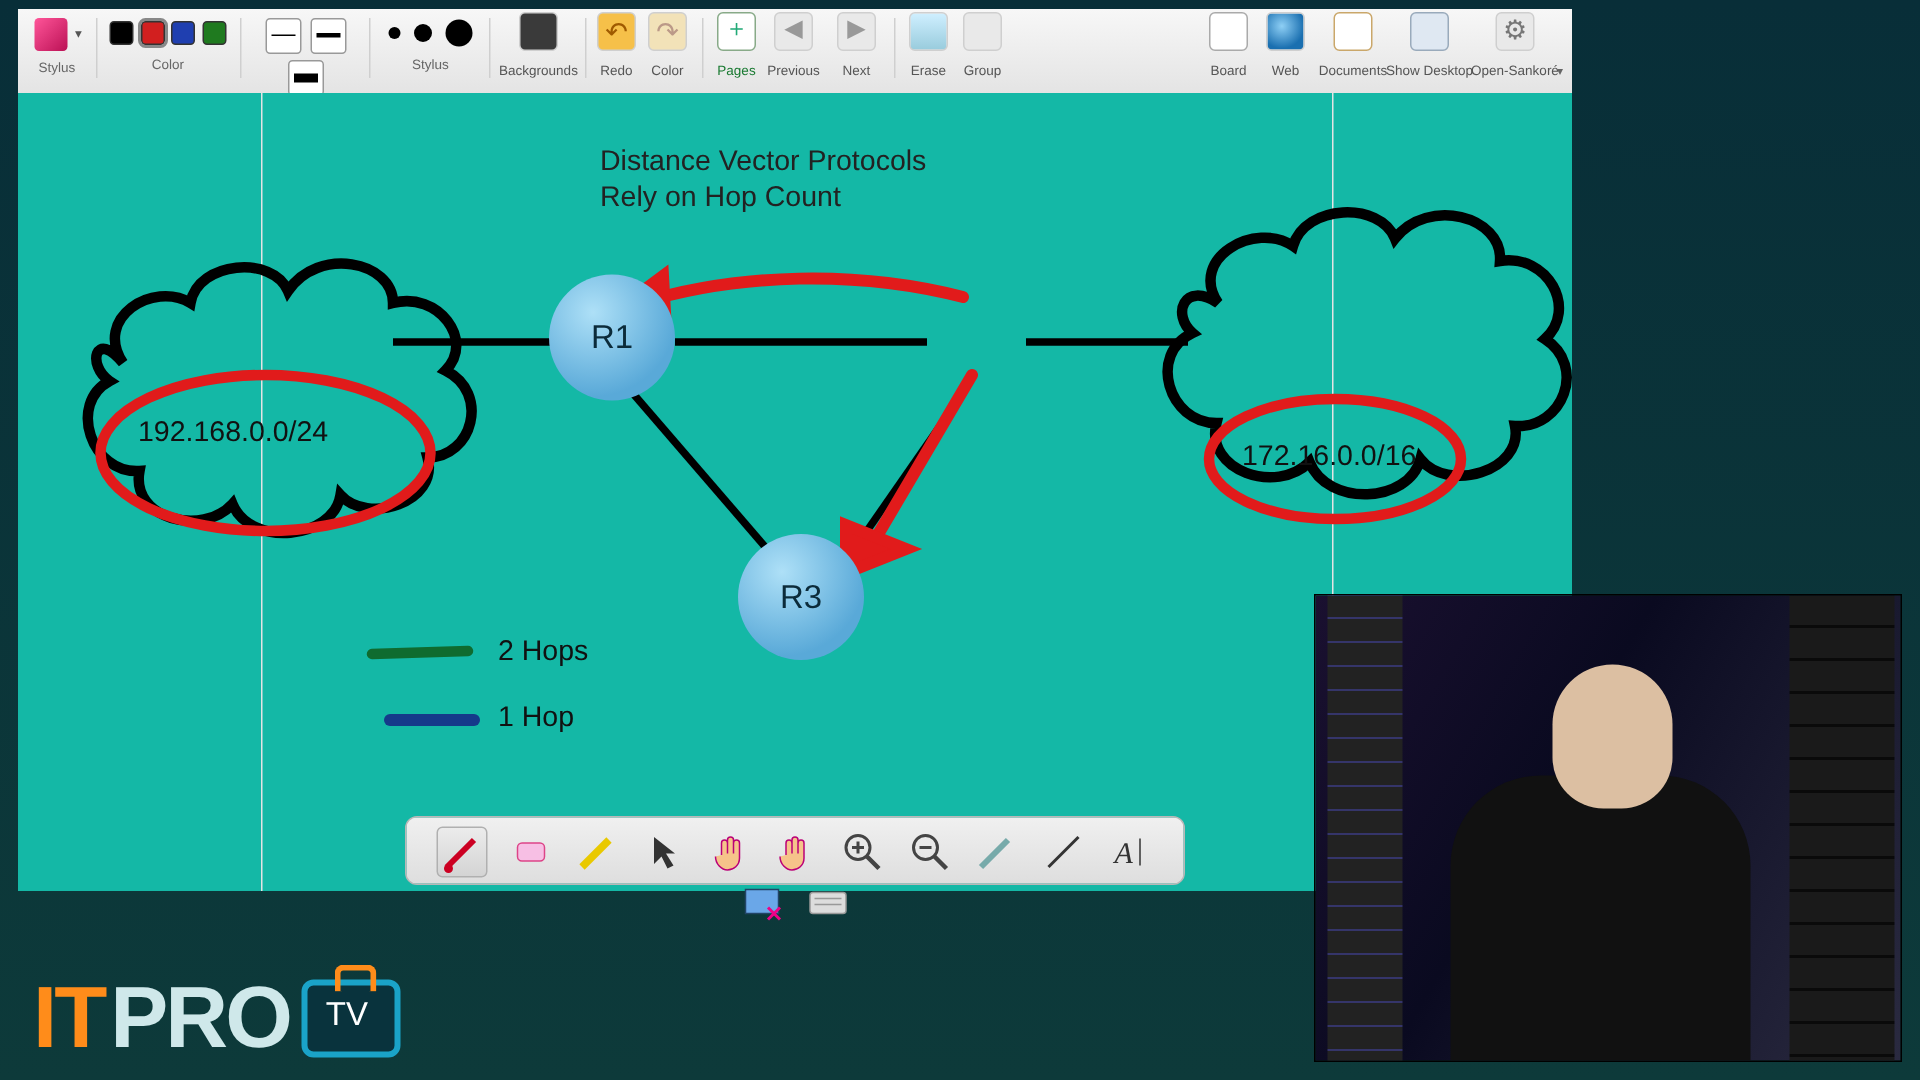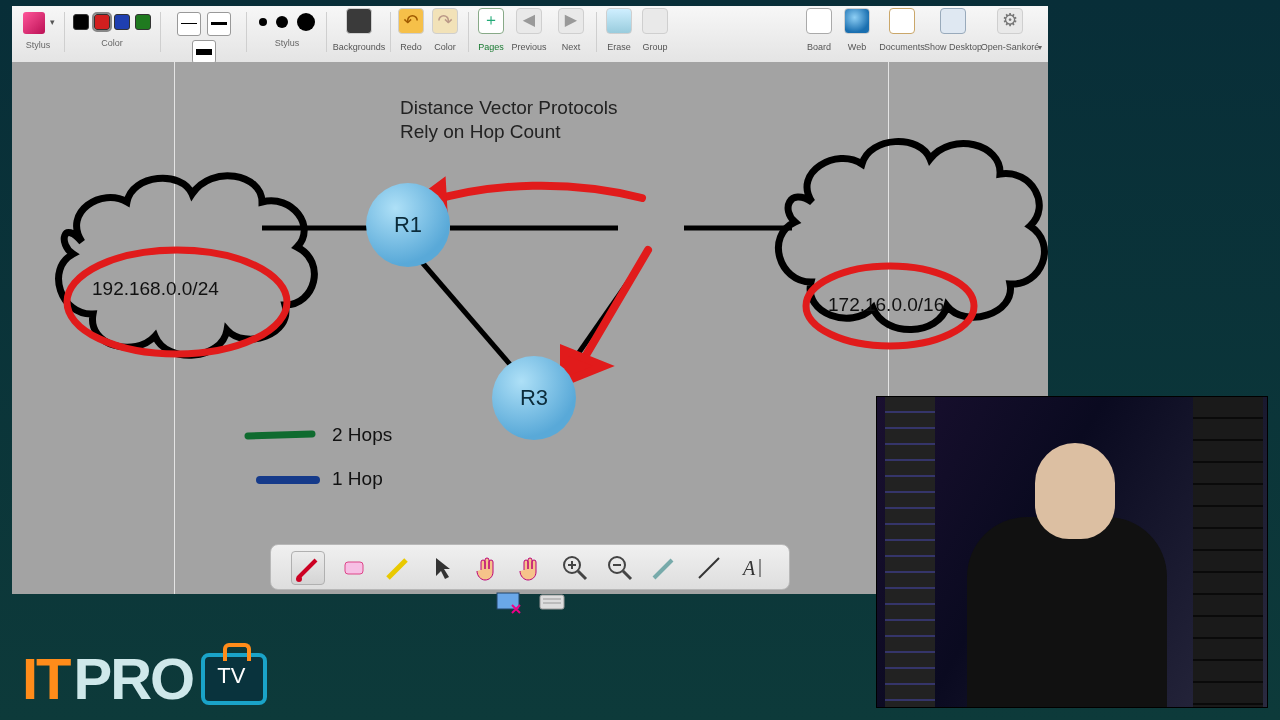"Distance Vector Protocols" .canvas { background: #a3a3a3 -> #14b8a6 }
